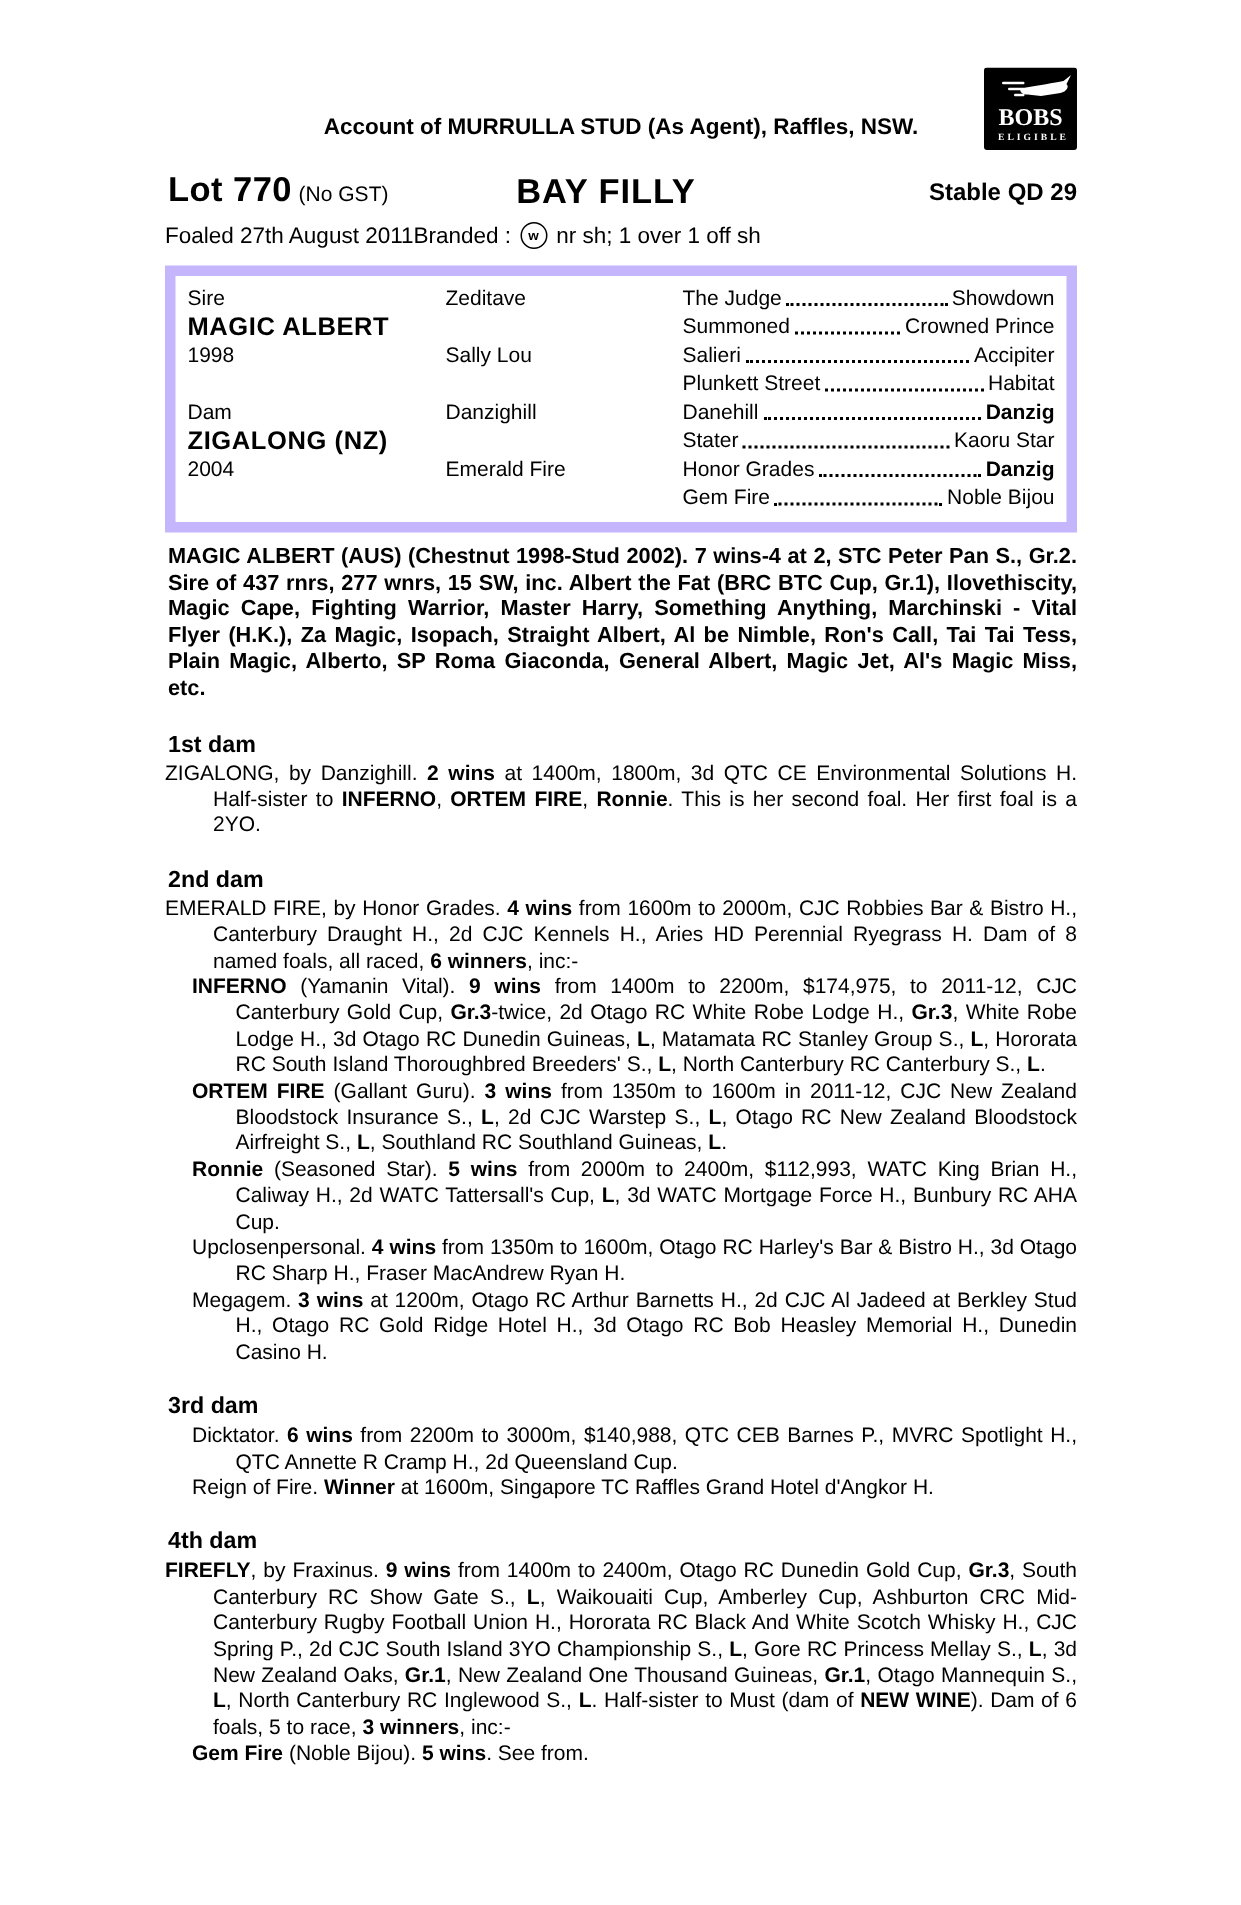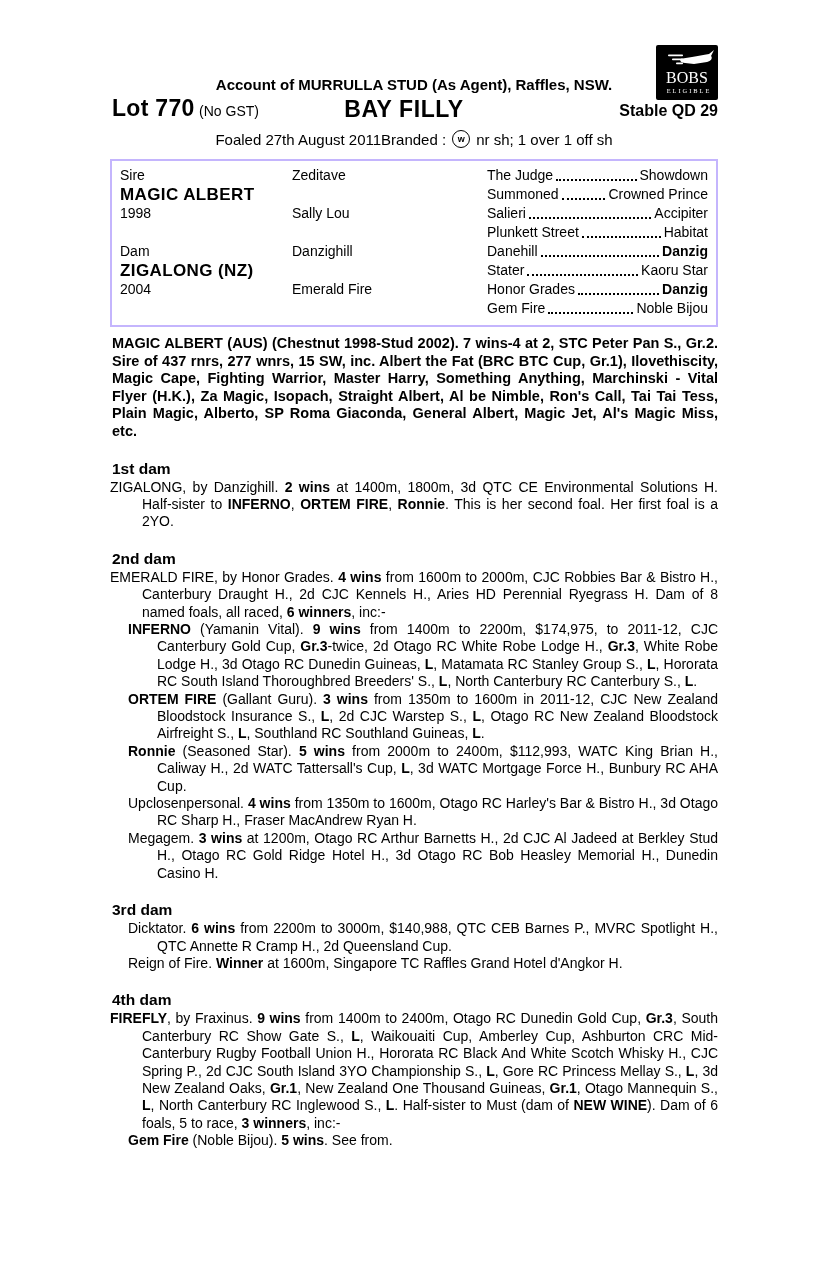"BOBS" .logo { font-weight: none -> bold }
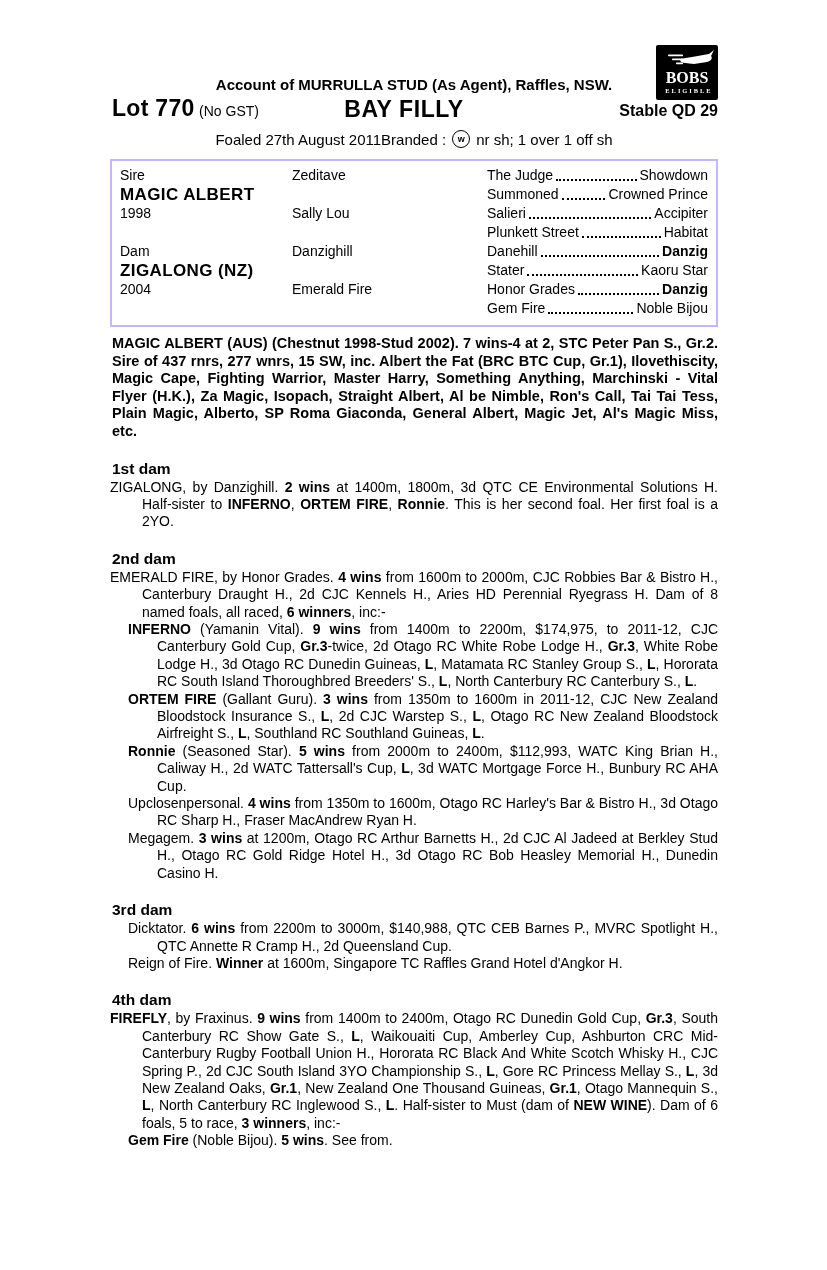"Lot 770 (No GST)" .lot-row { margin-top: 2px -> 20px }
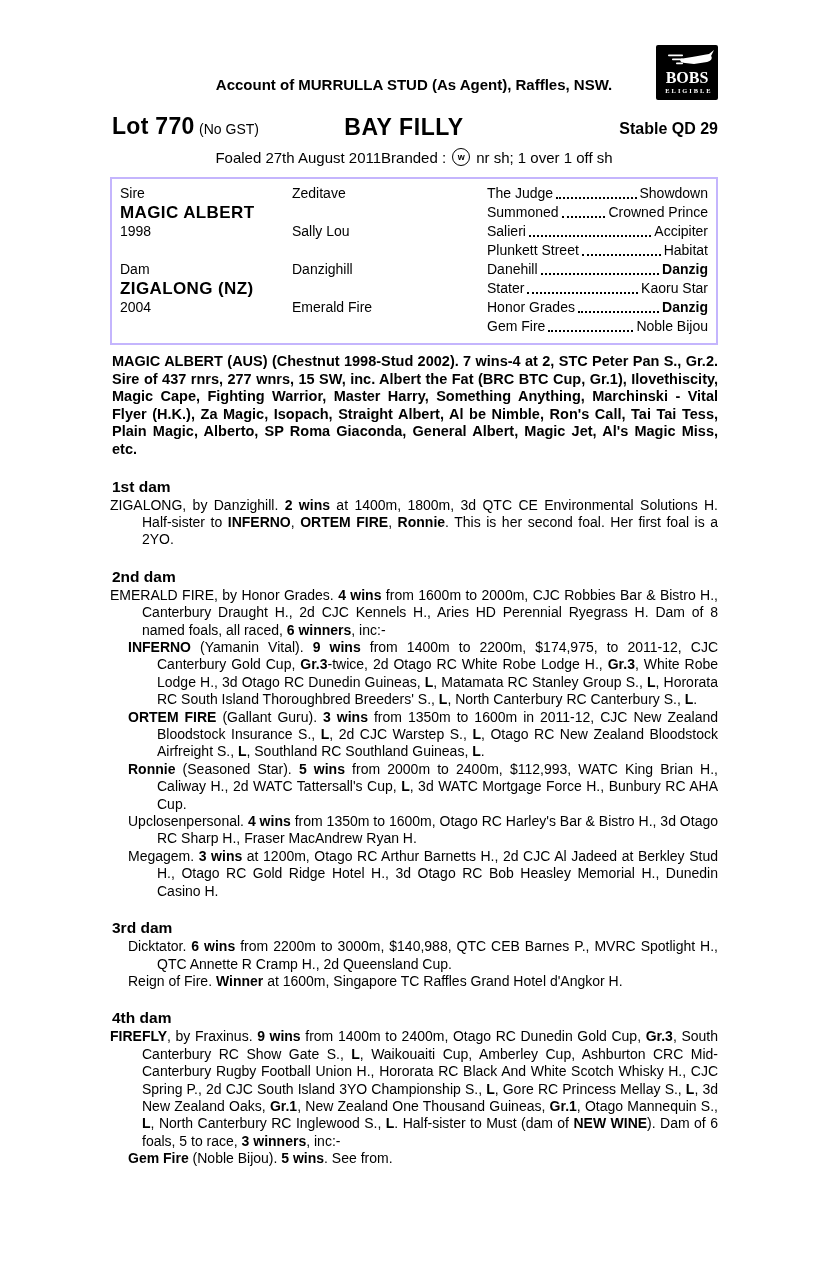"Foaled 27th August 2011" .foal-row { justify-content: center -> flex-start }
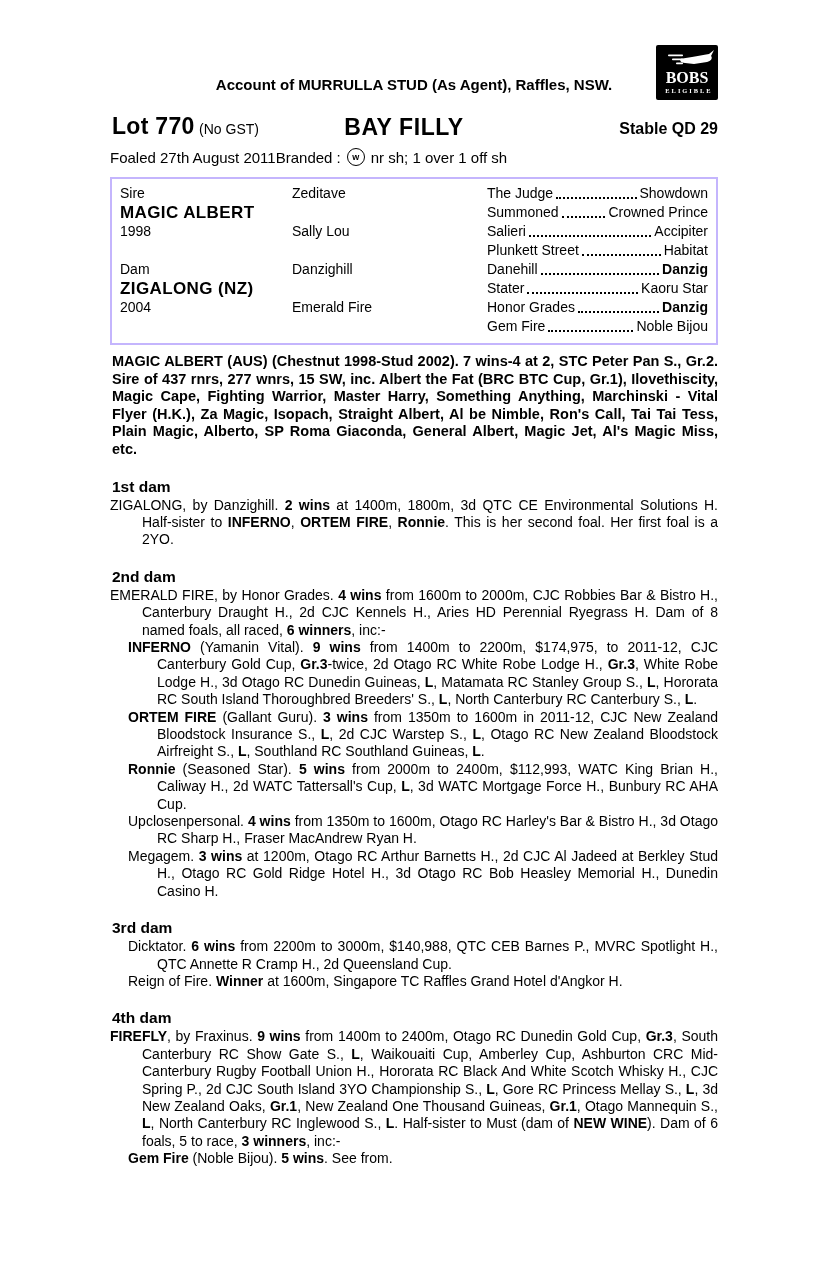"Sire" .ped-box { border: 2px solid #c4b5fd -> 7px solid #c4b5fd }
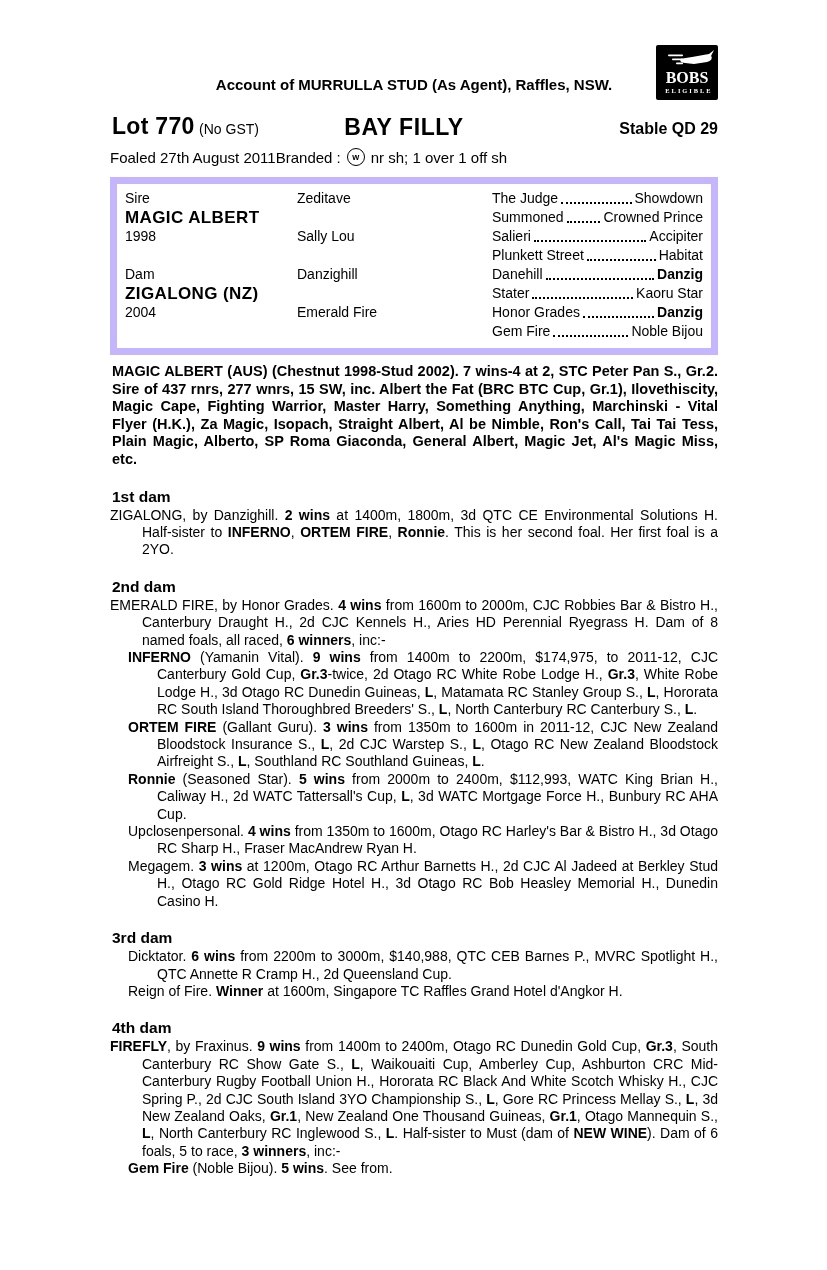"The Judge" .ped-c3 { margin-left: 37px -> none }
